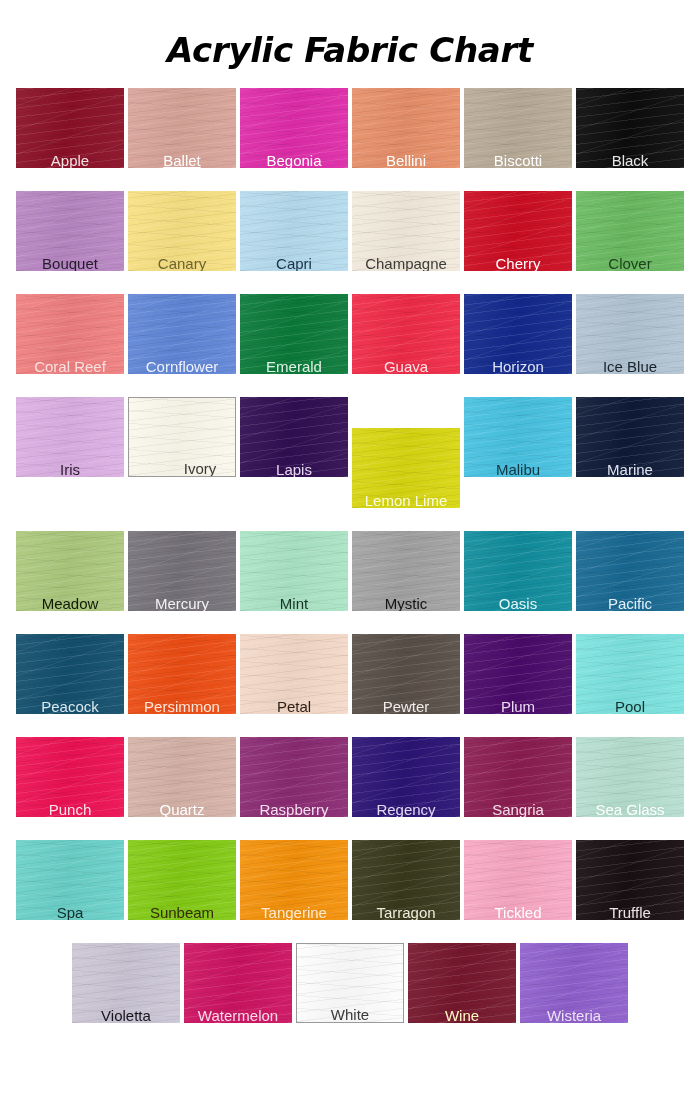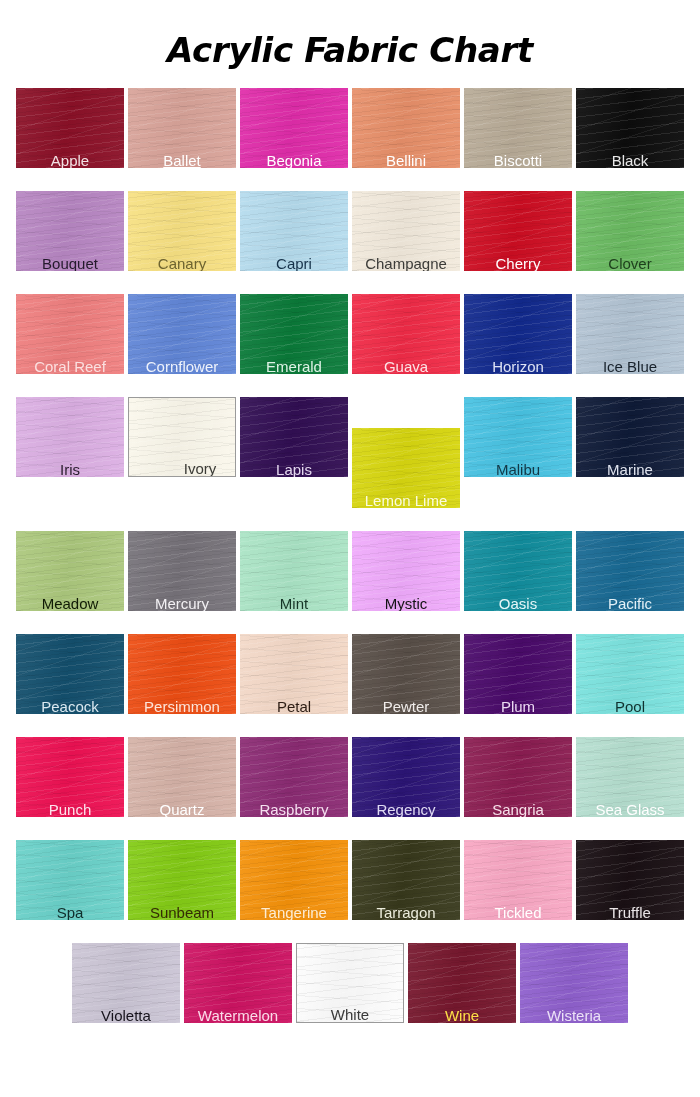"Mystic" div.swatch { background: #f0abfc -> #a3a3a3 }
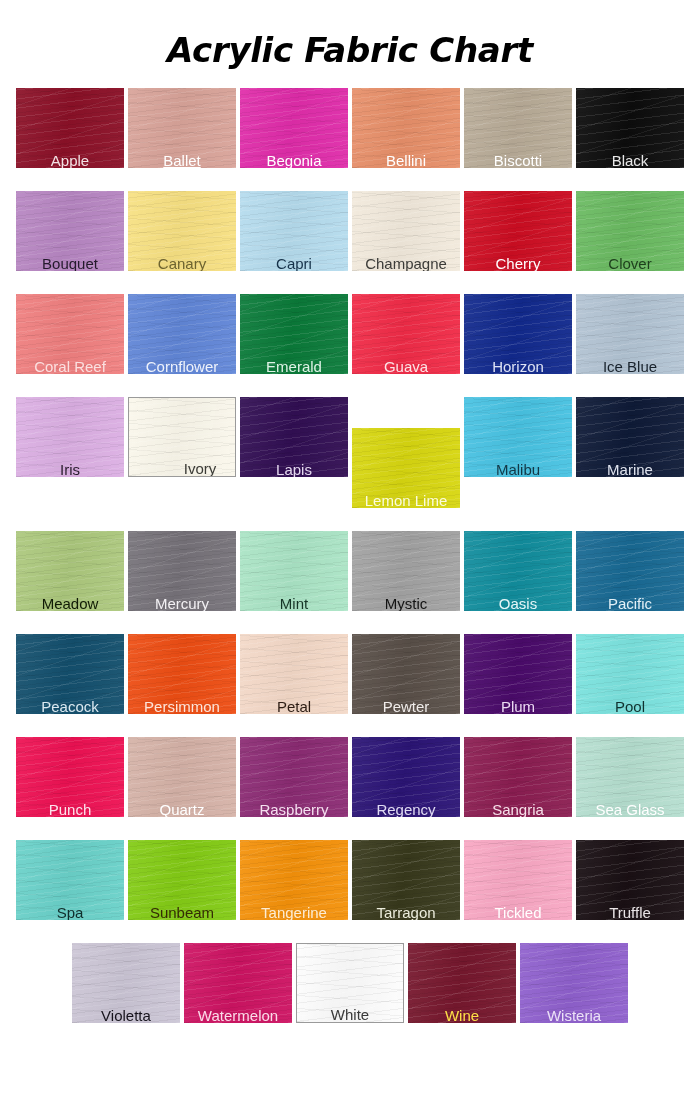"Wine" span.label { color: #fde047 -> #fef9c3 }
